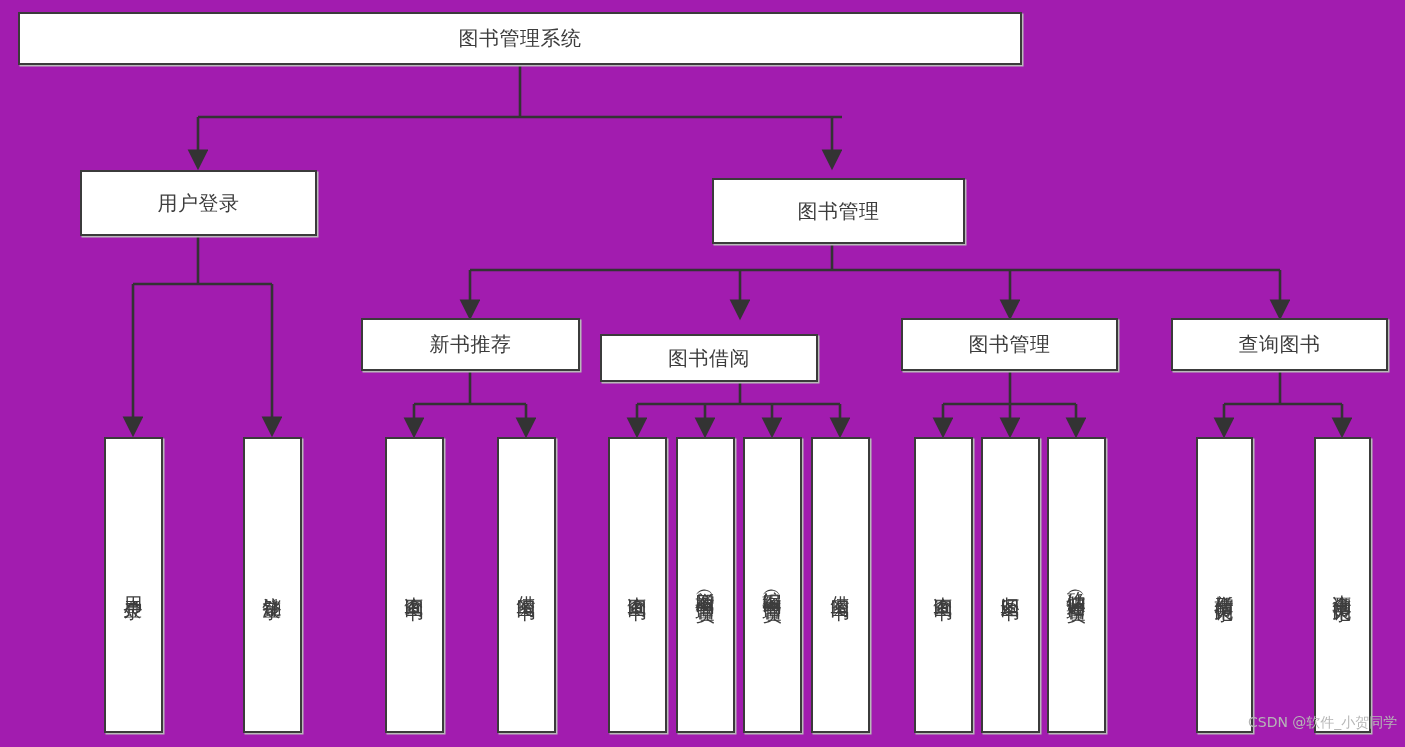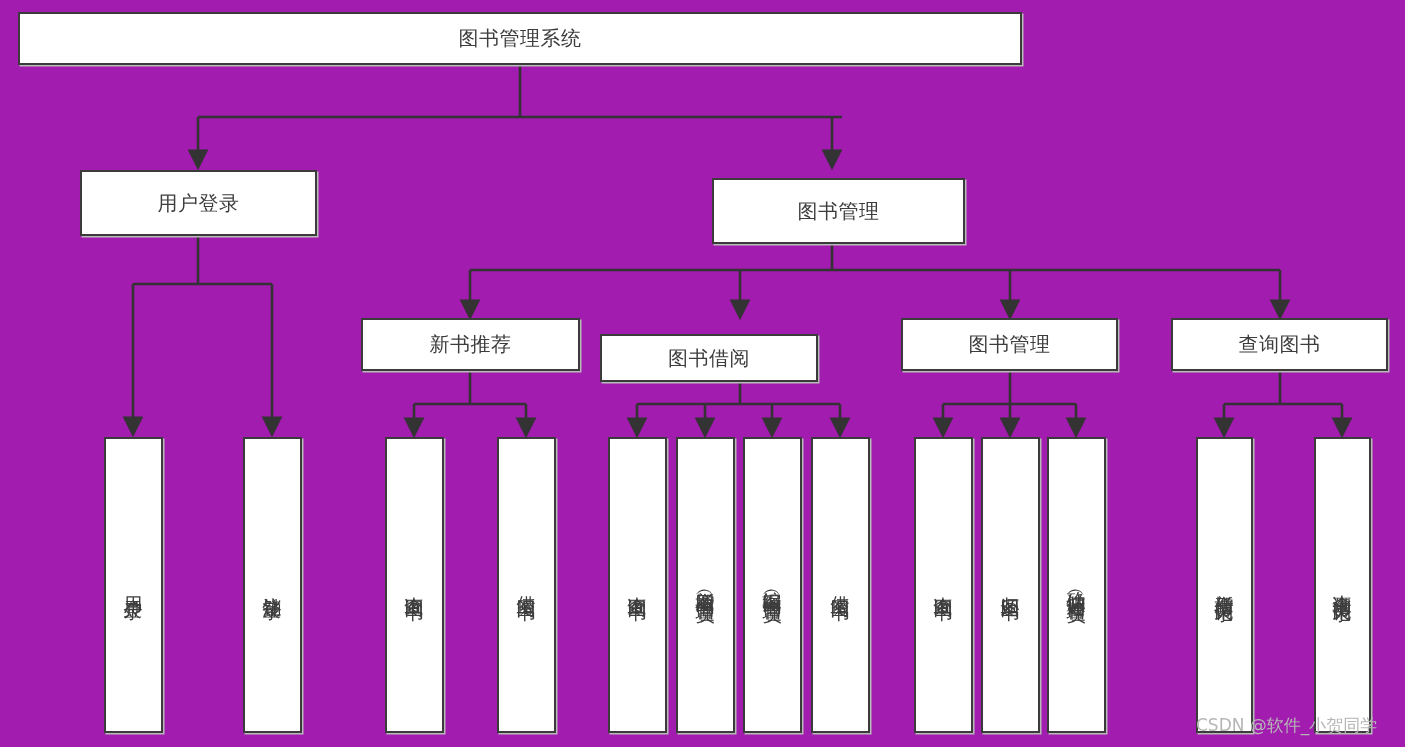"CSDN @软件_小贺同学" #watermark { font-size: 17px -> 14px; left: 1196px -> 1248px }
